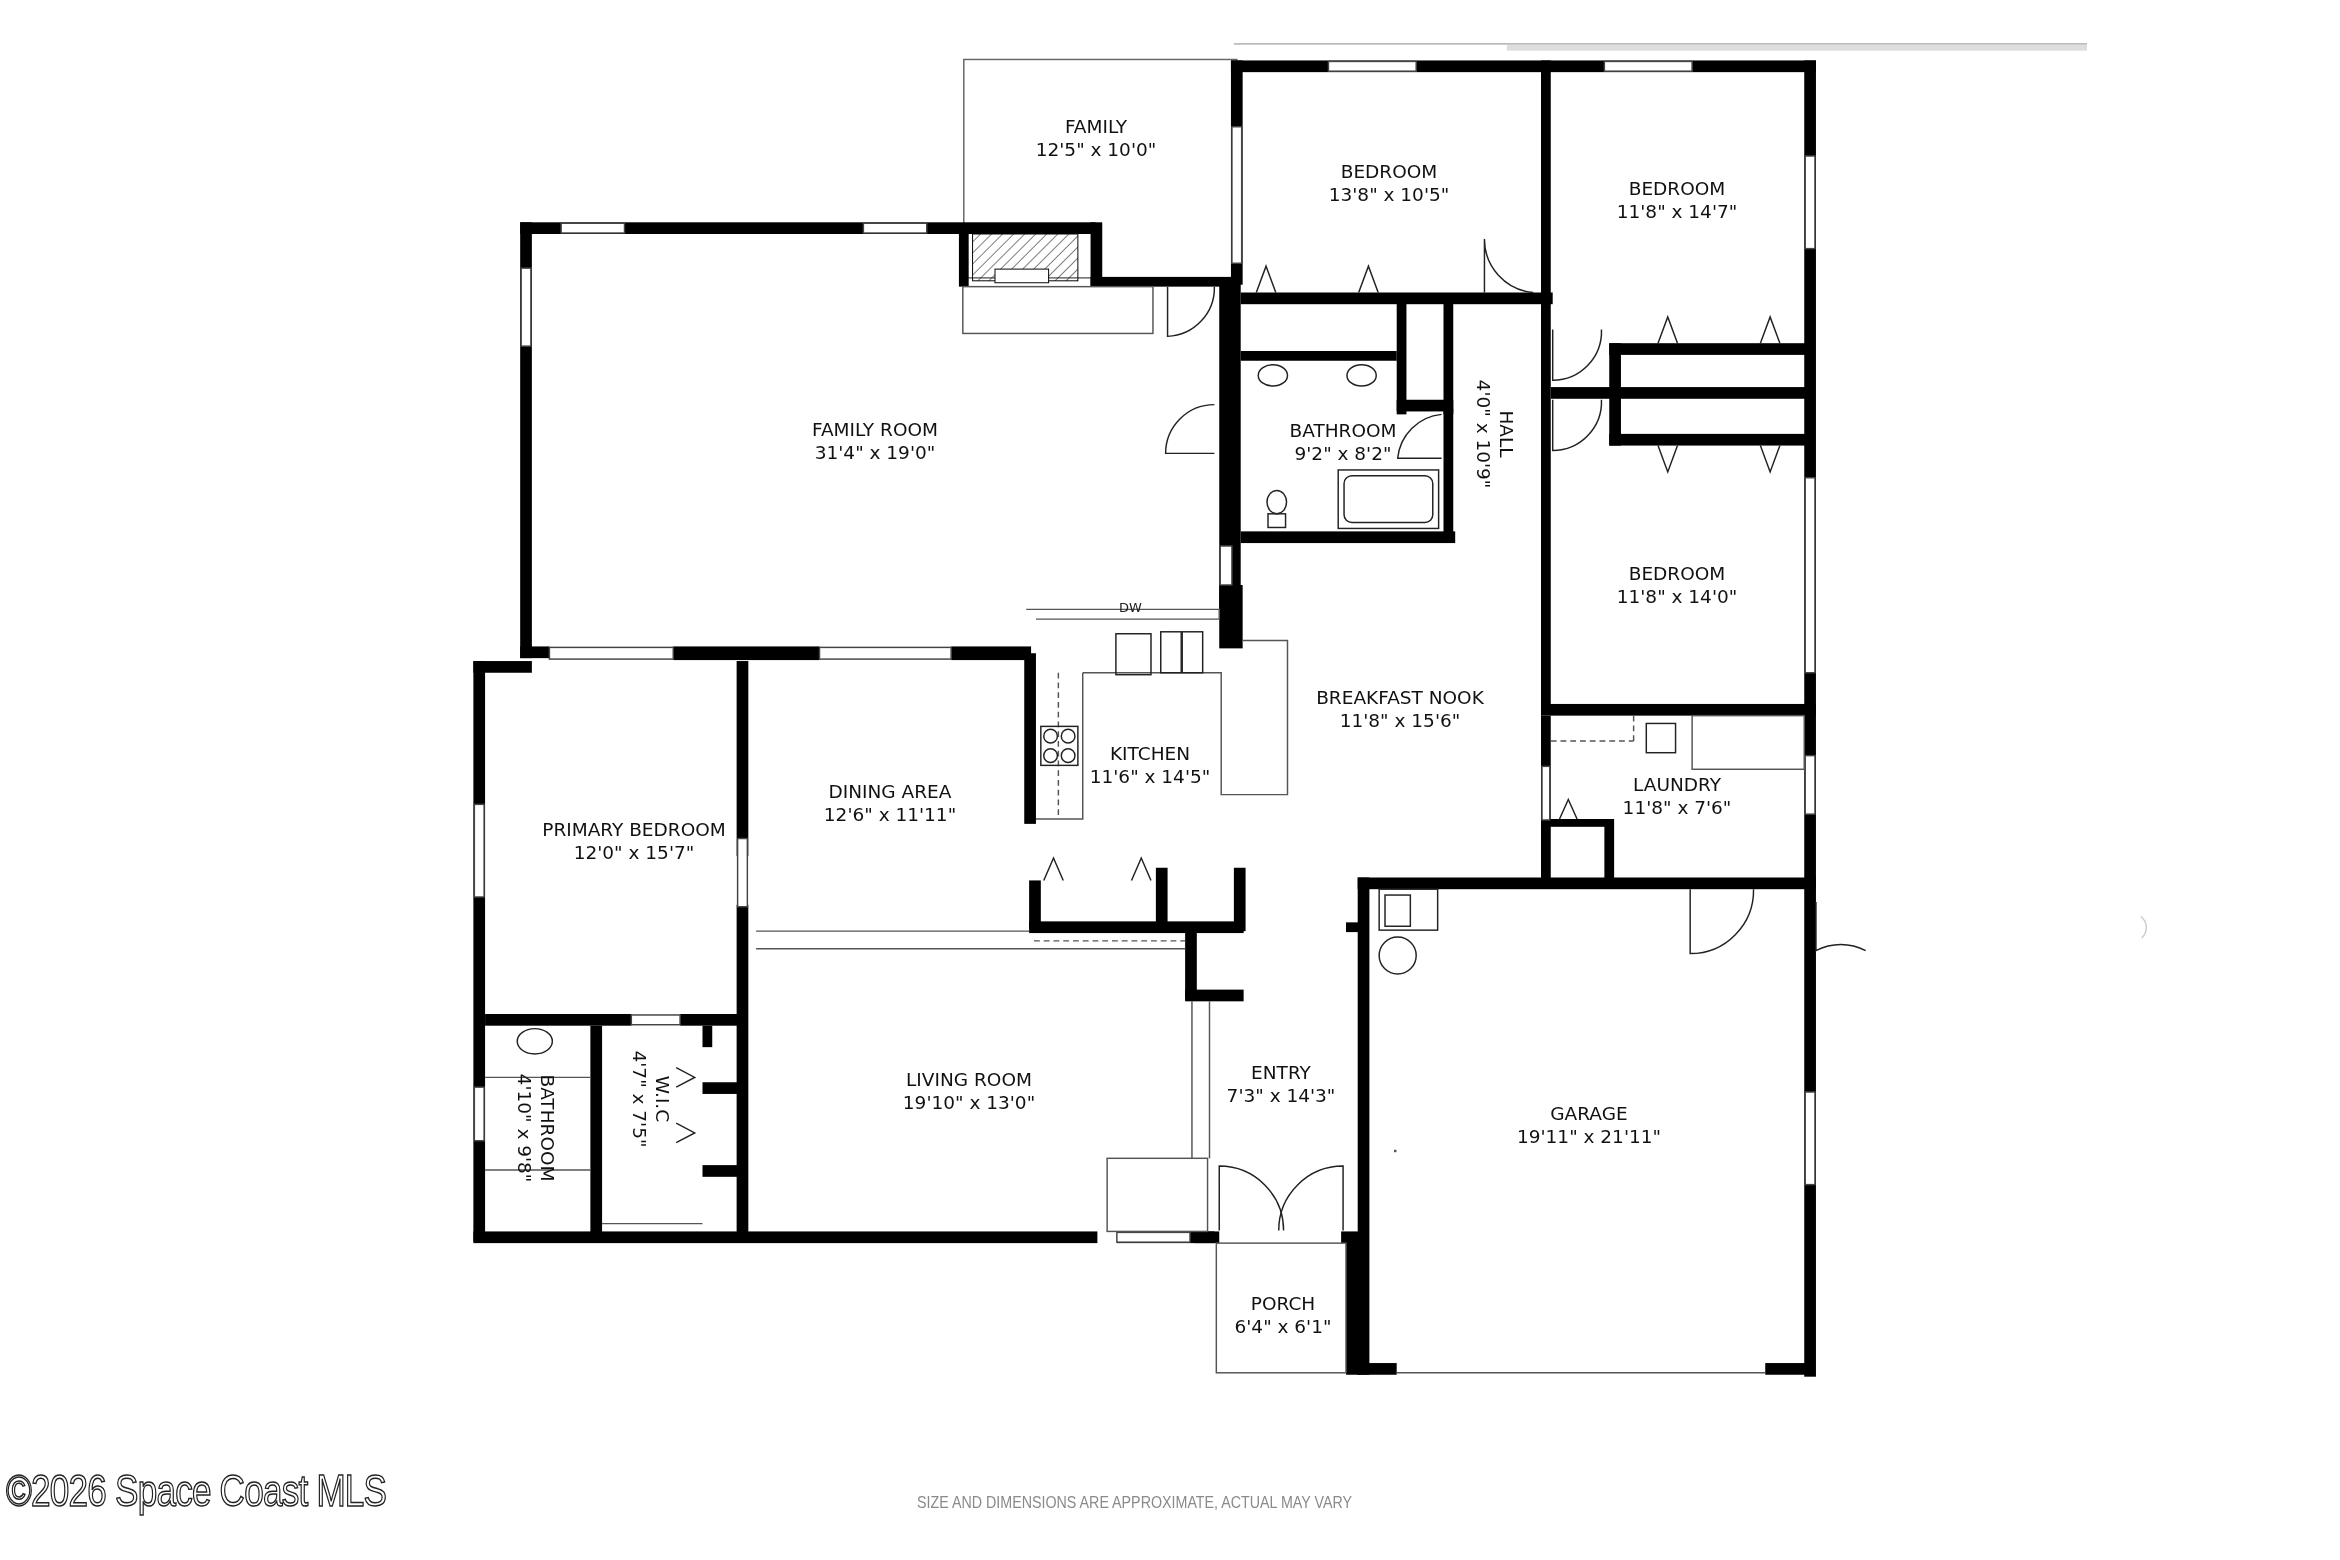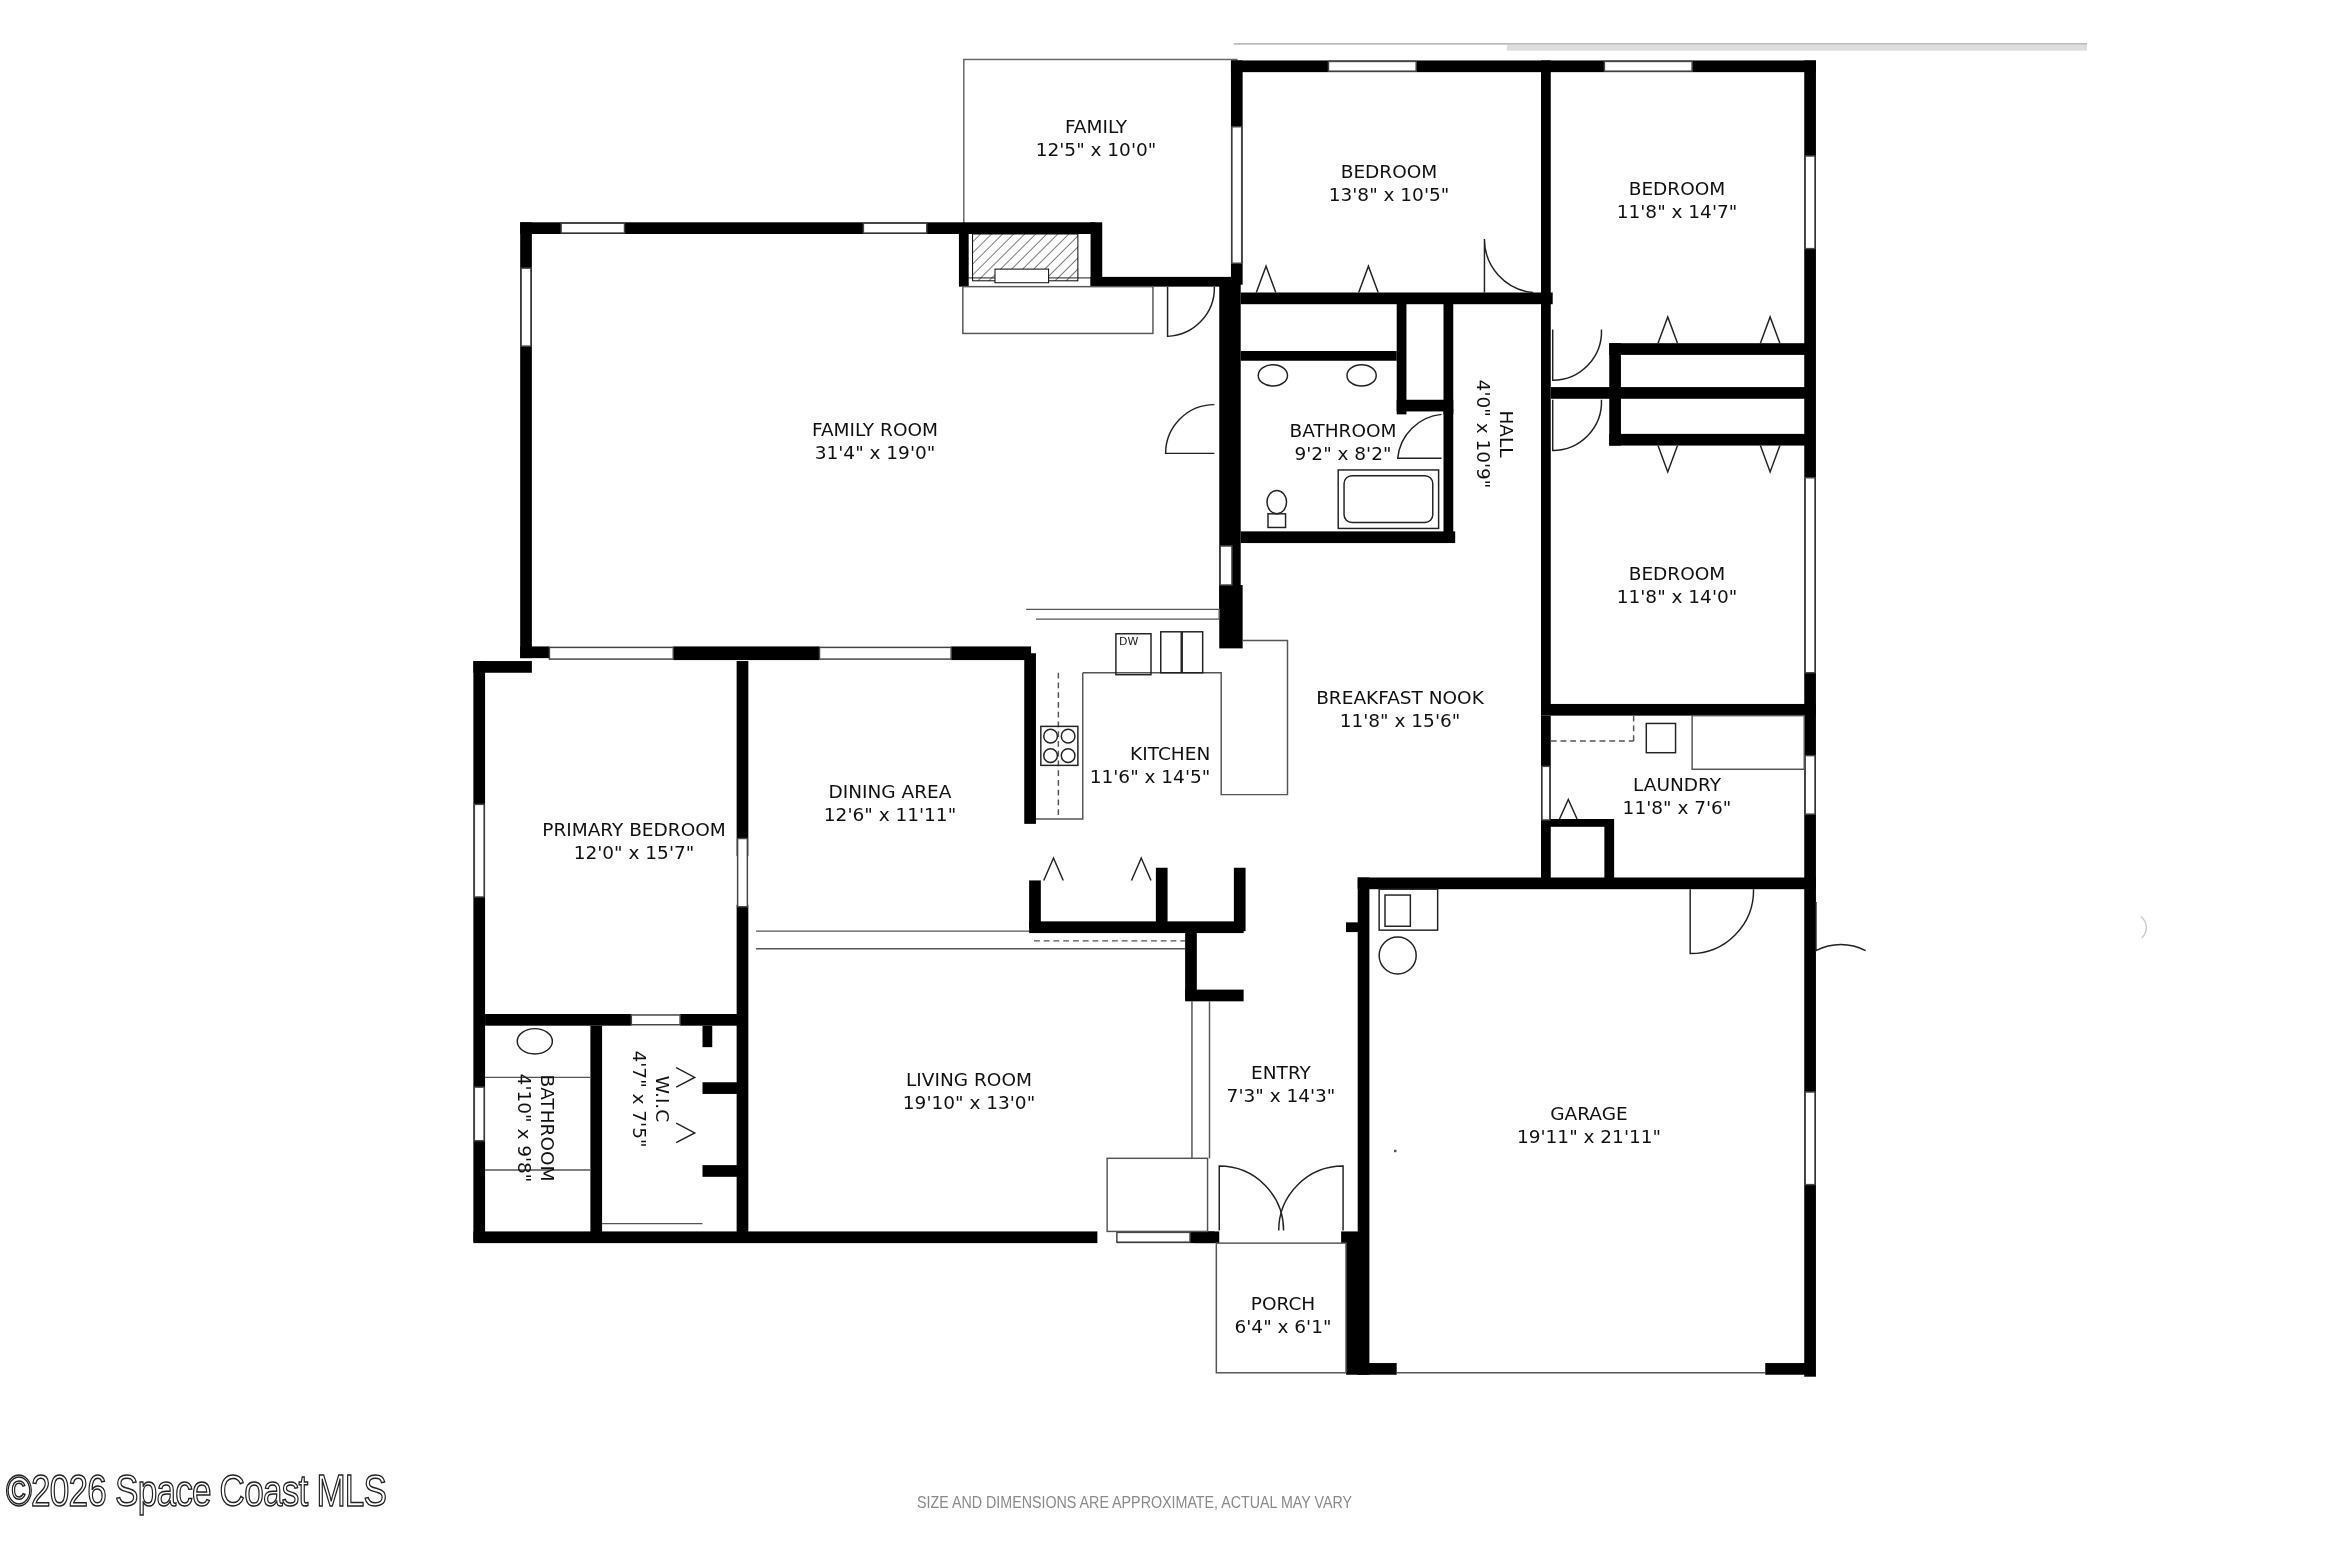"DW" div { font-size: 11px -> 13px; top: 635px -> 600px }
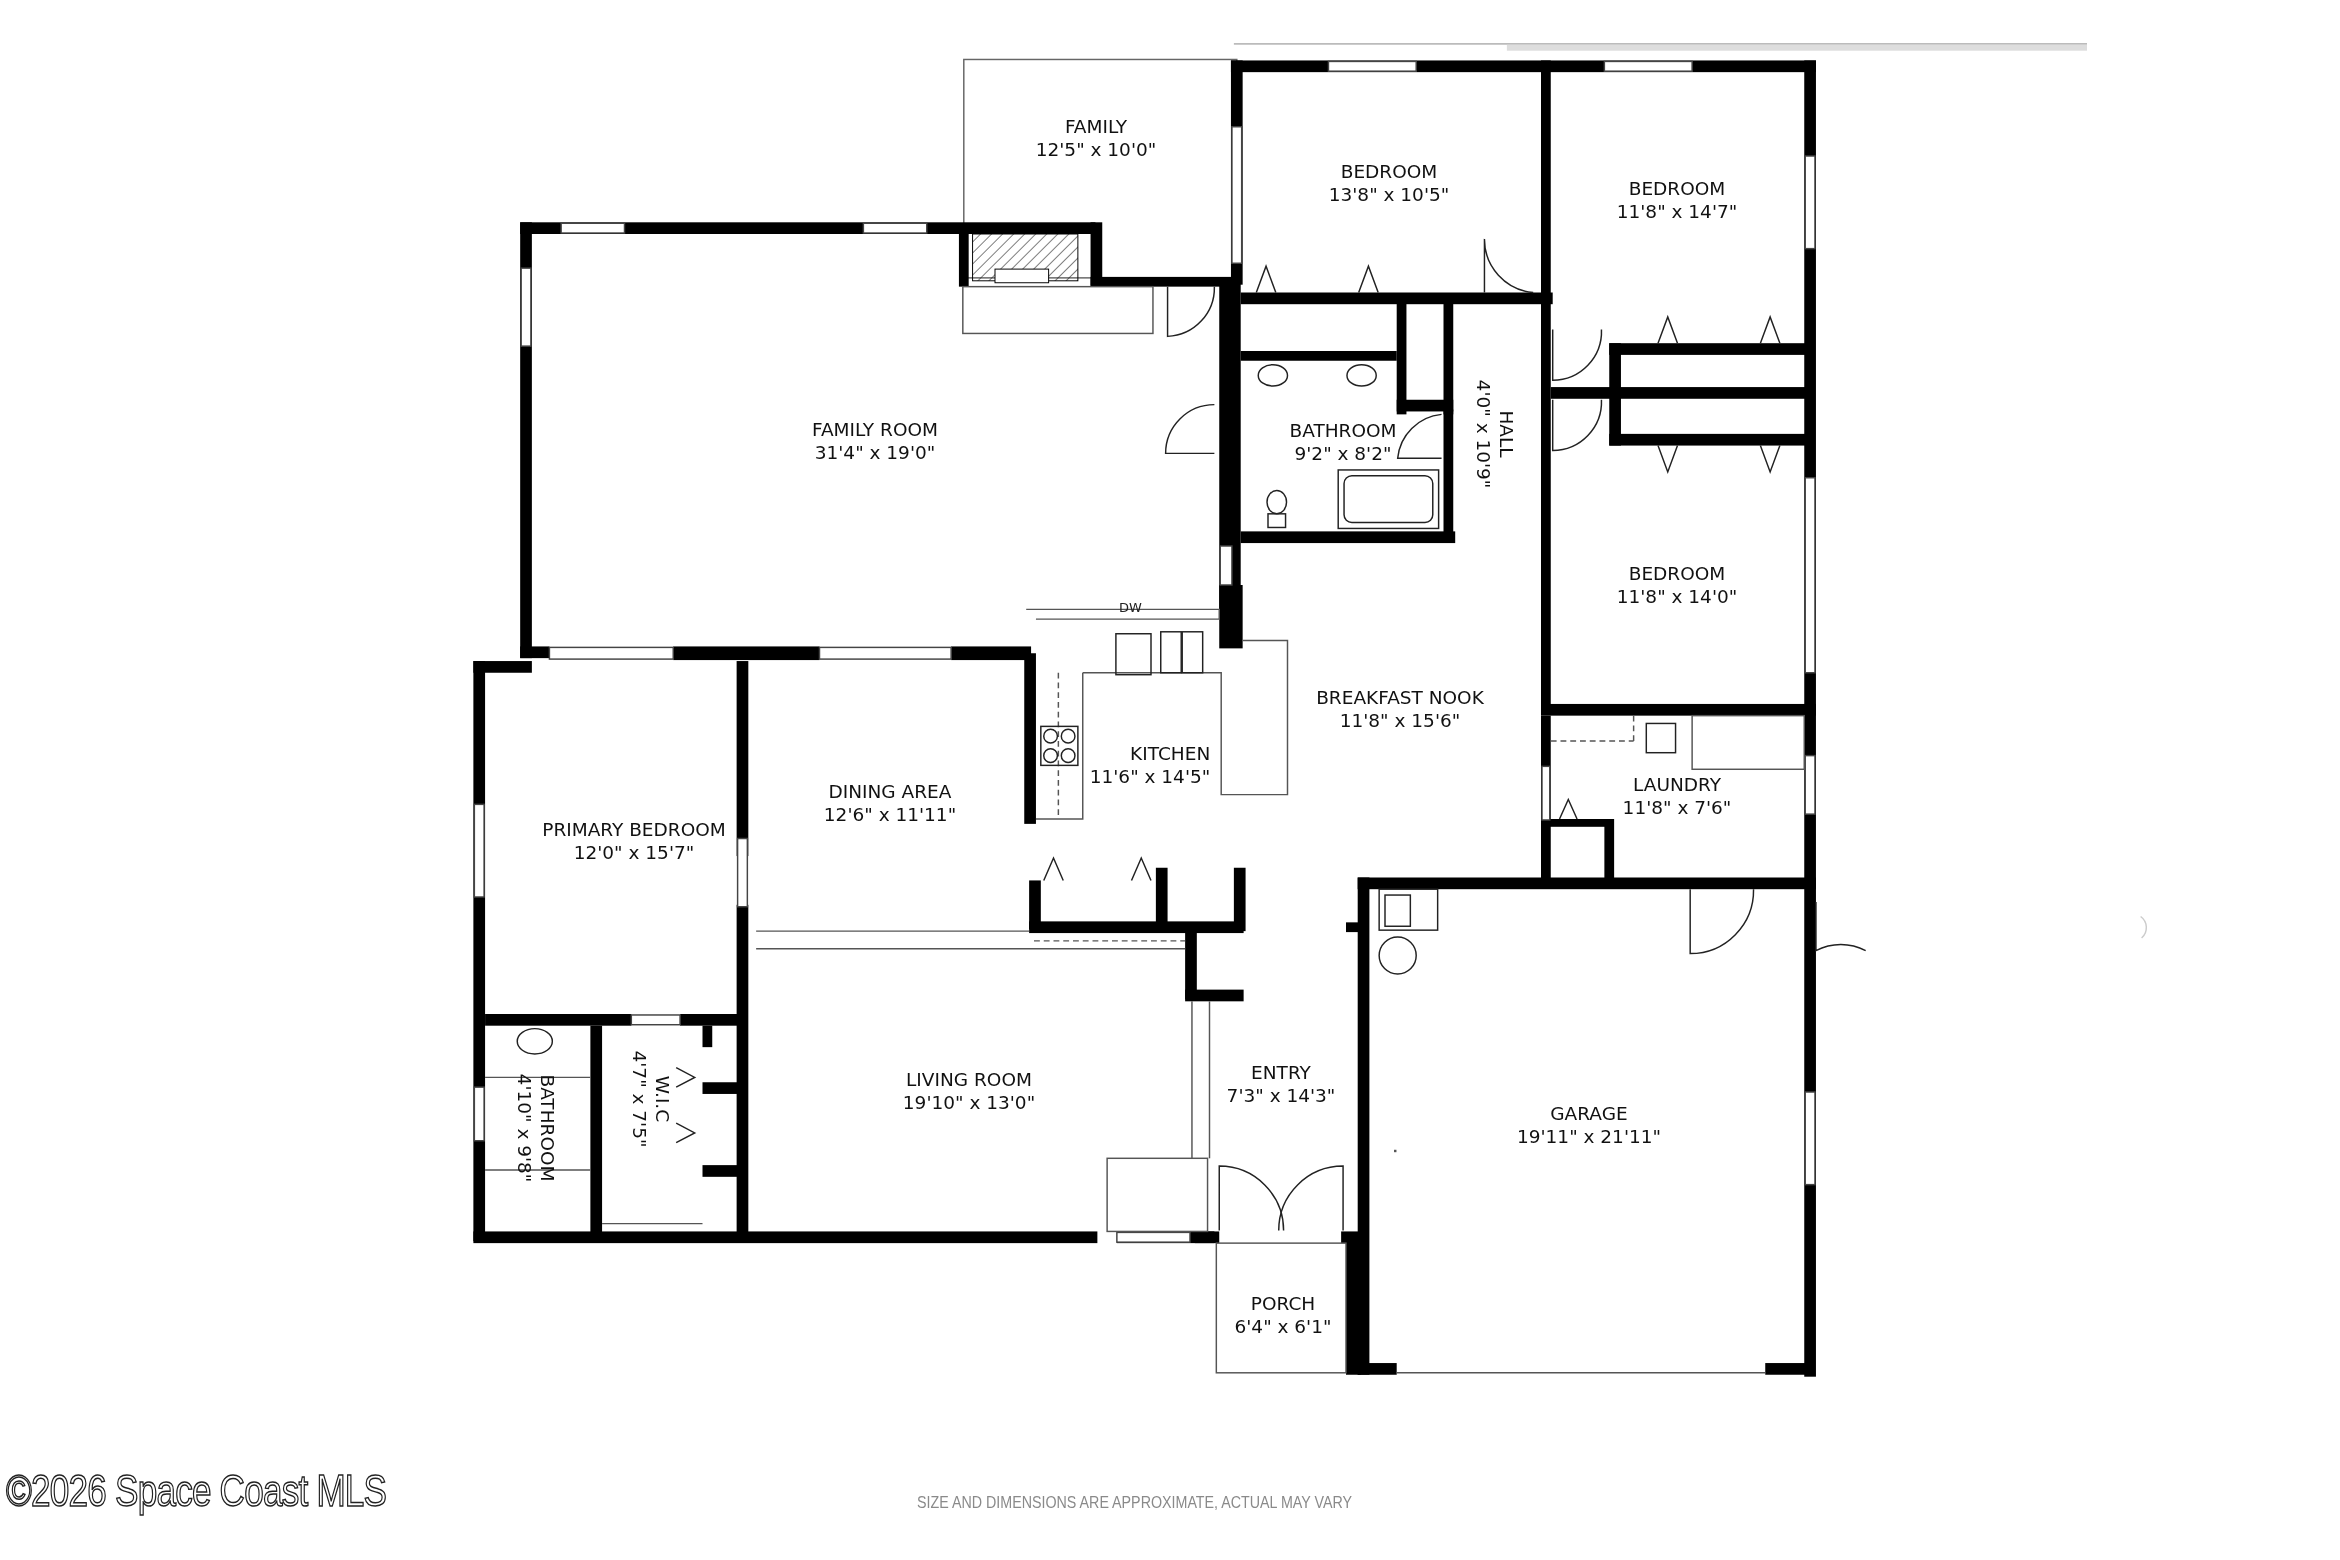"KITCHEN" div.label { text-align: right -> none }
